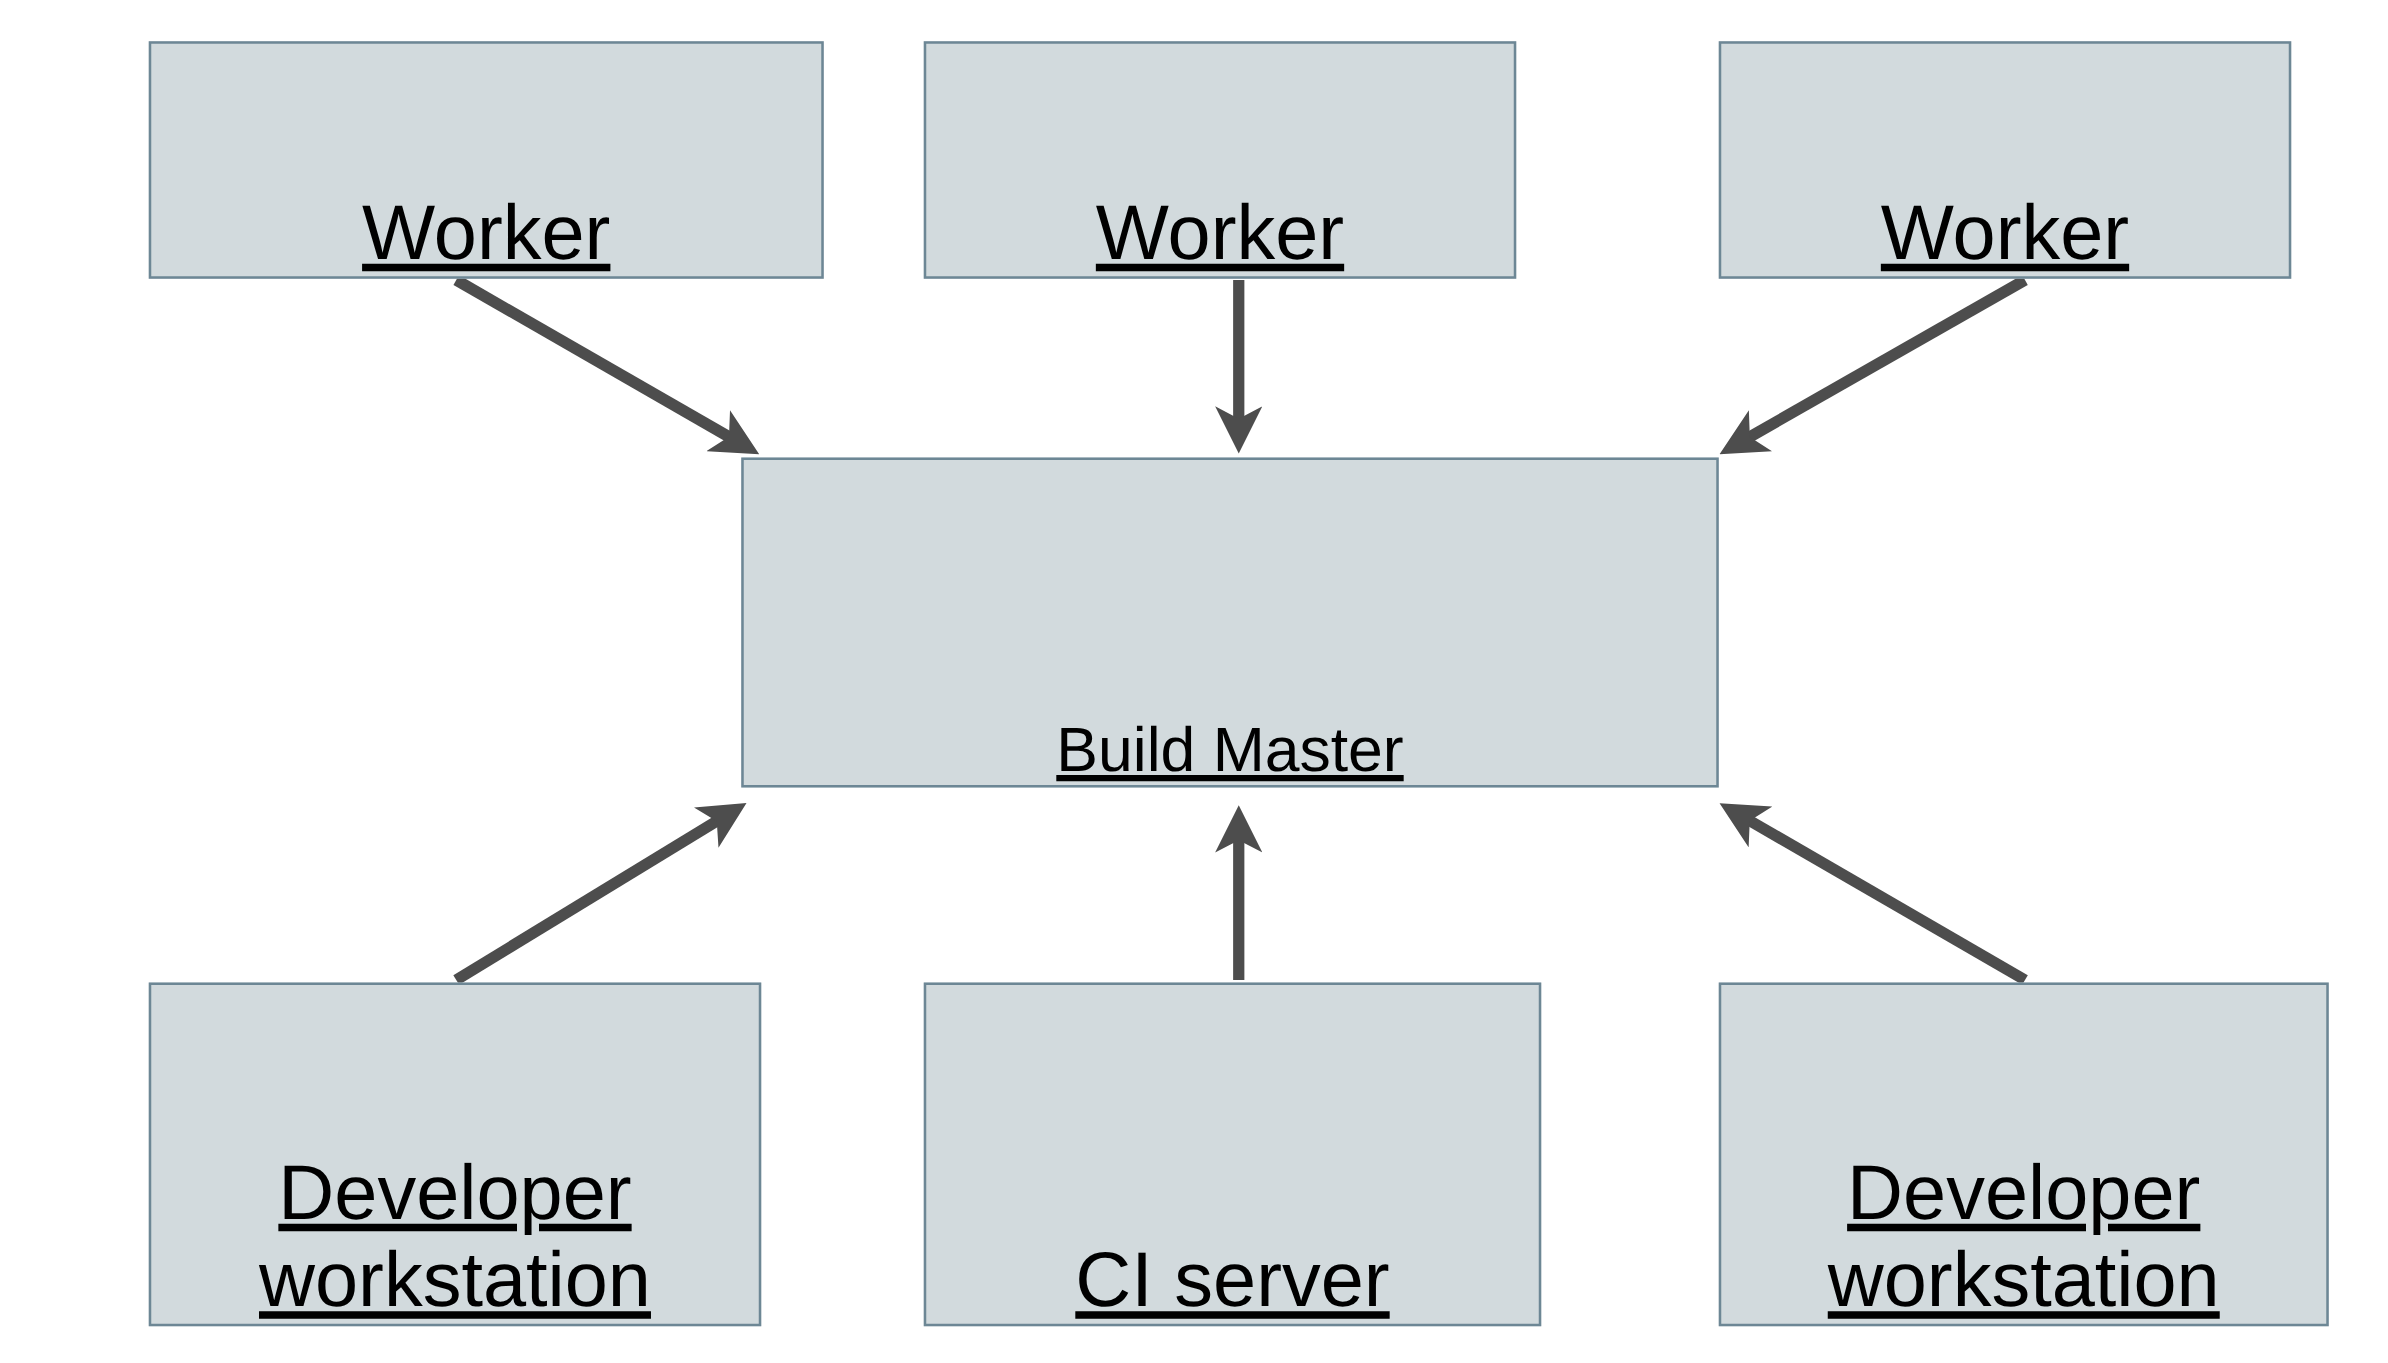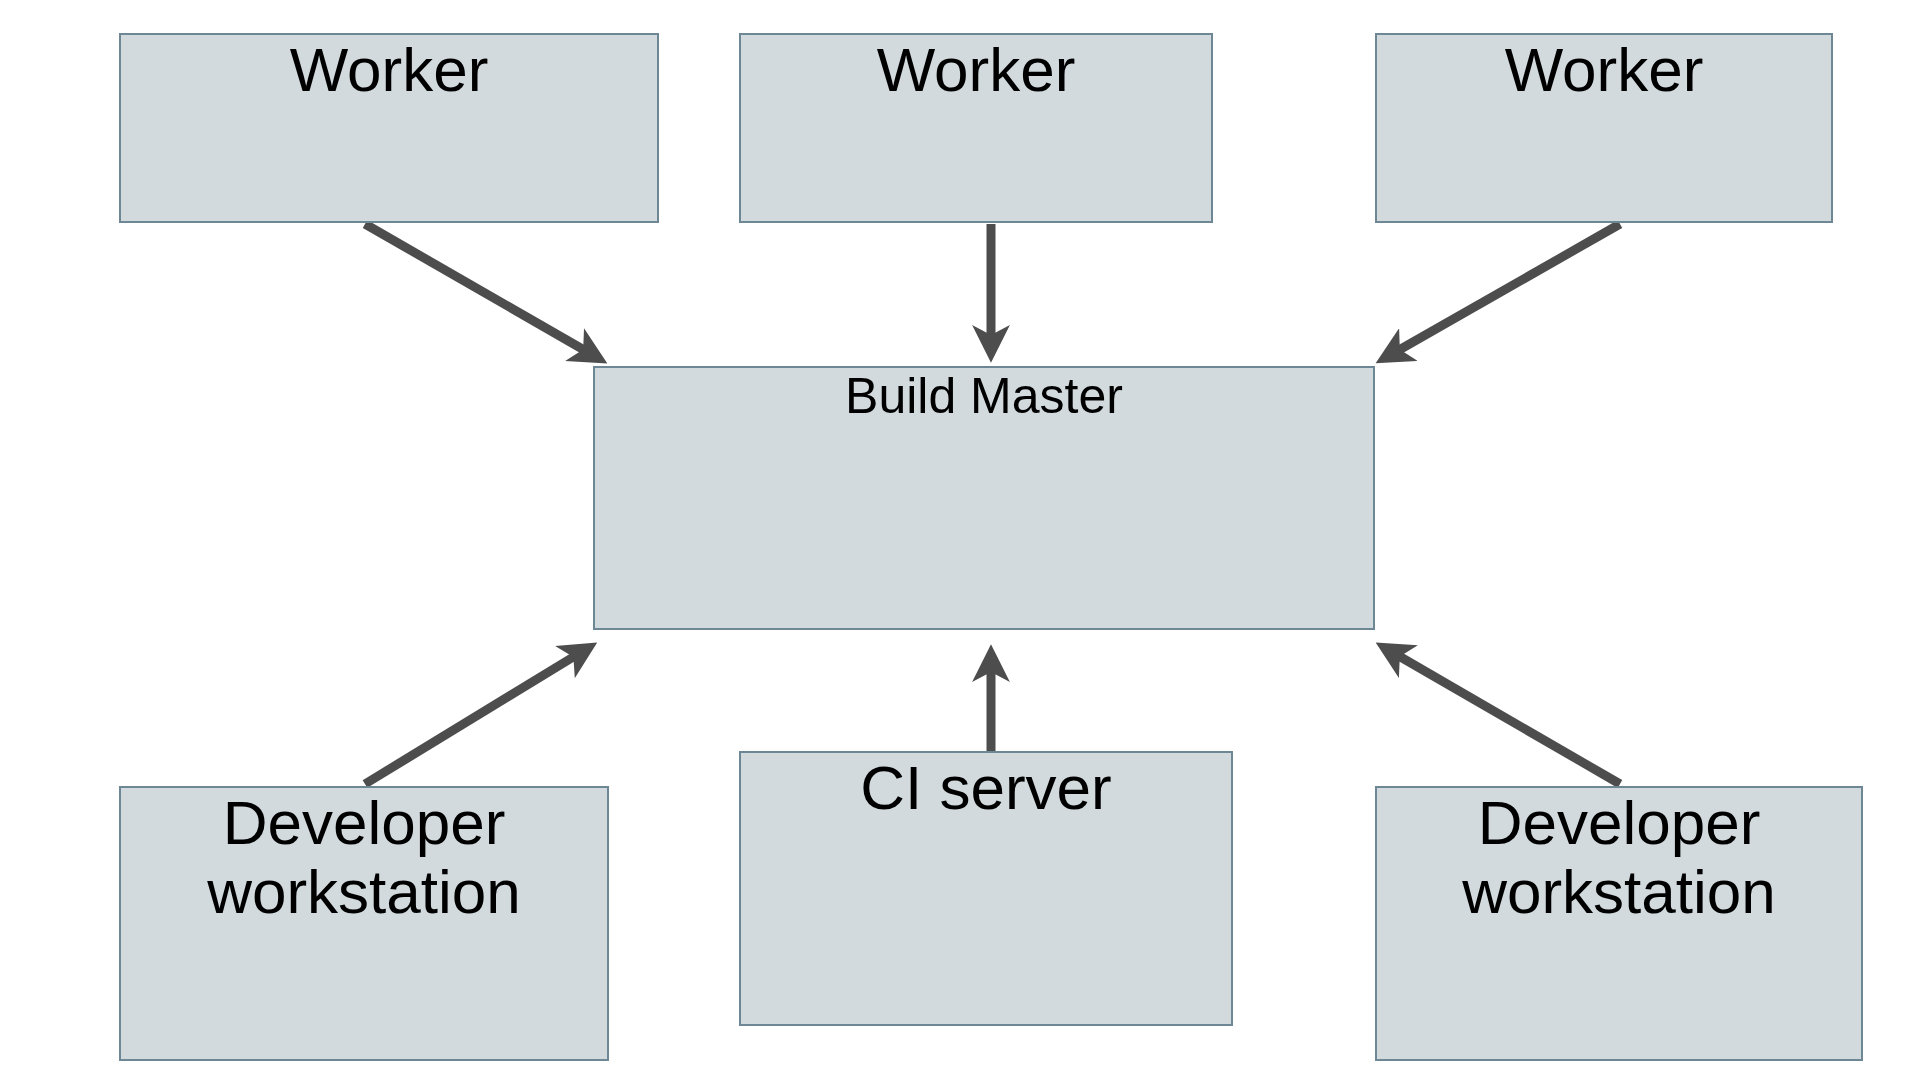"Worker" .node { align-items: flex-start -> flex-end; text-decoration: none -> underline }
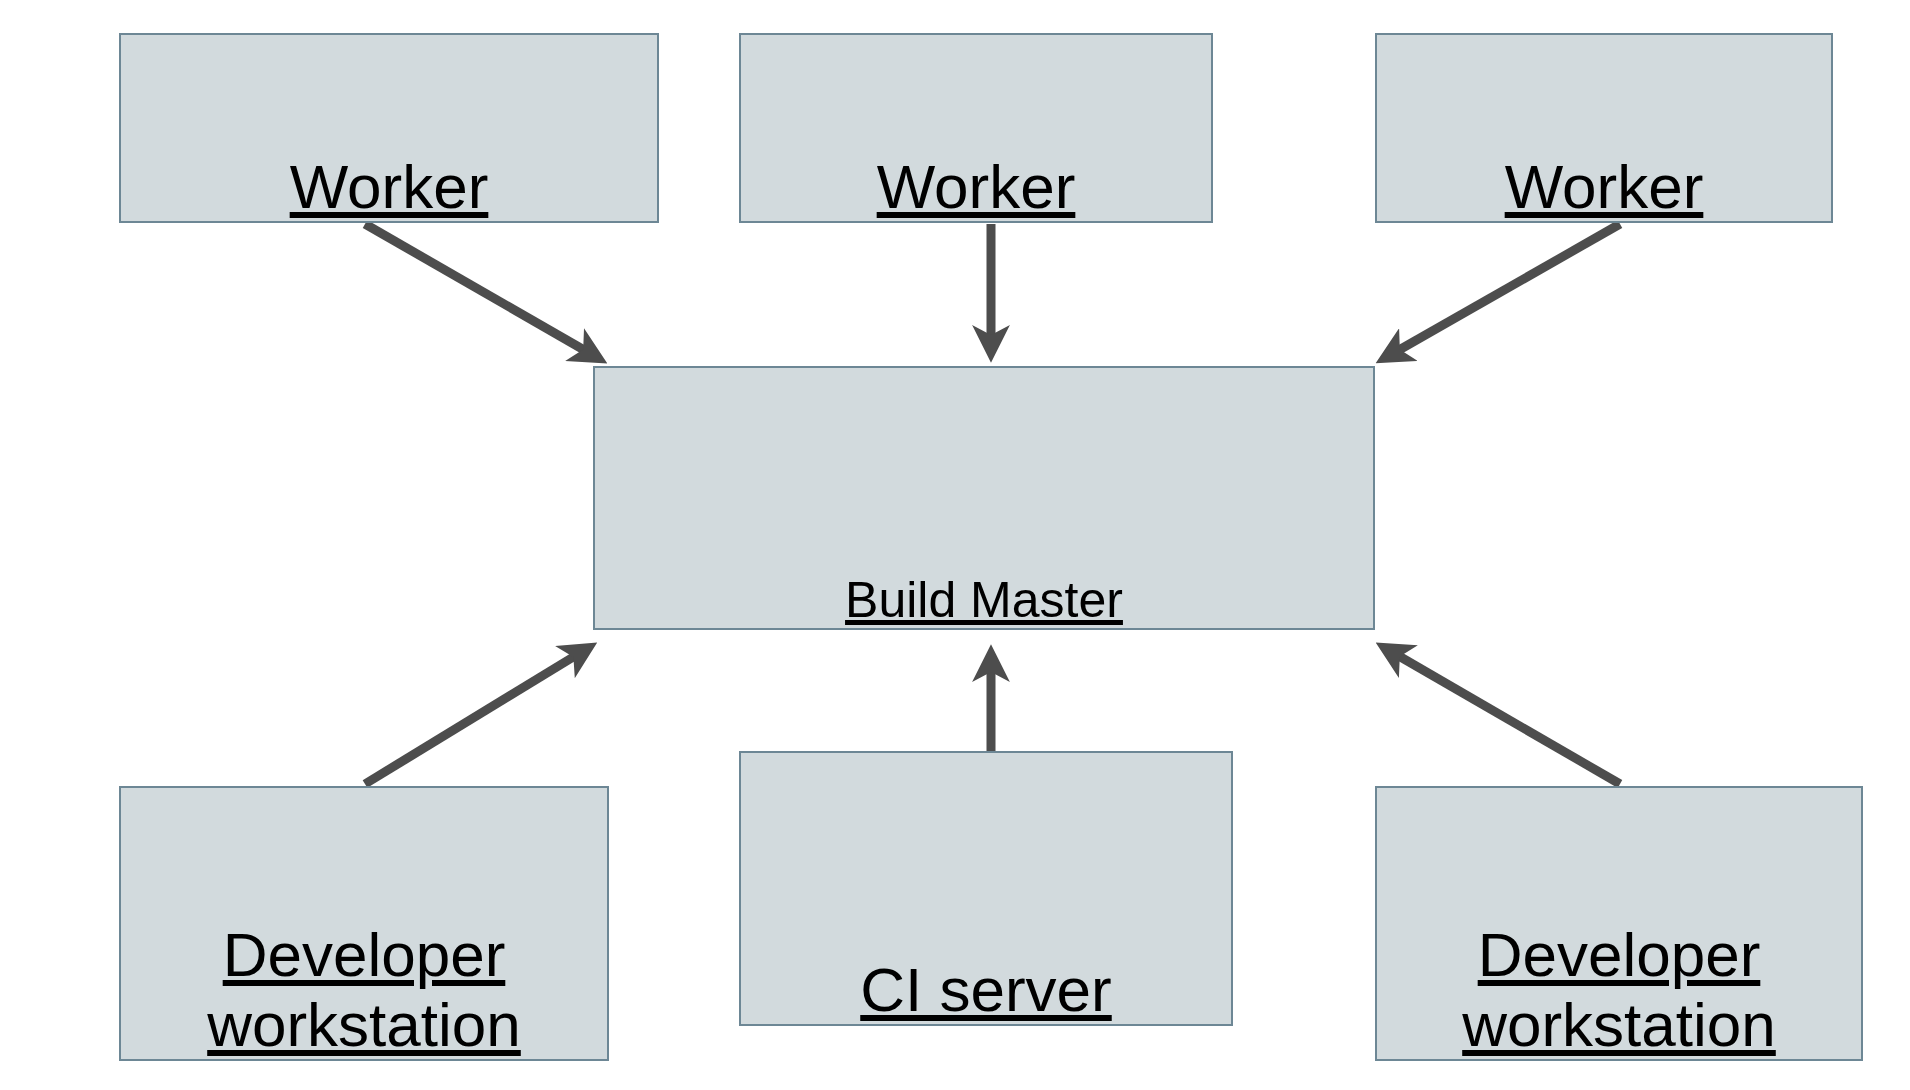"CI server" #node-ci-server { top: 751px -> 786px }
